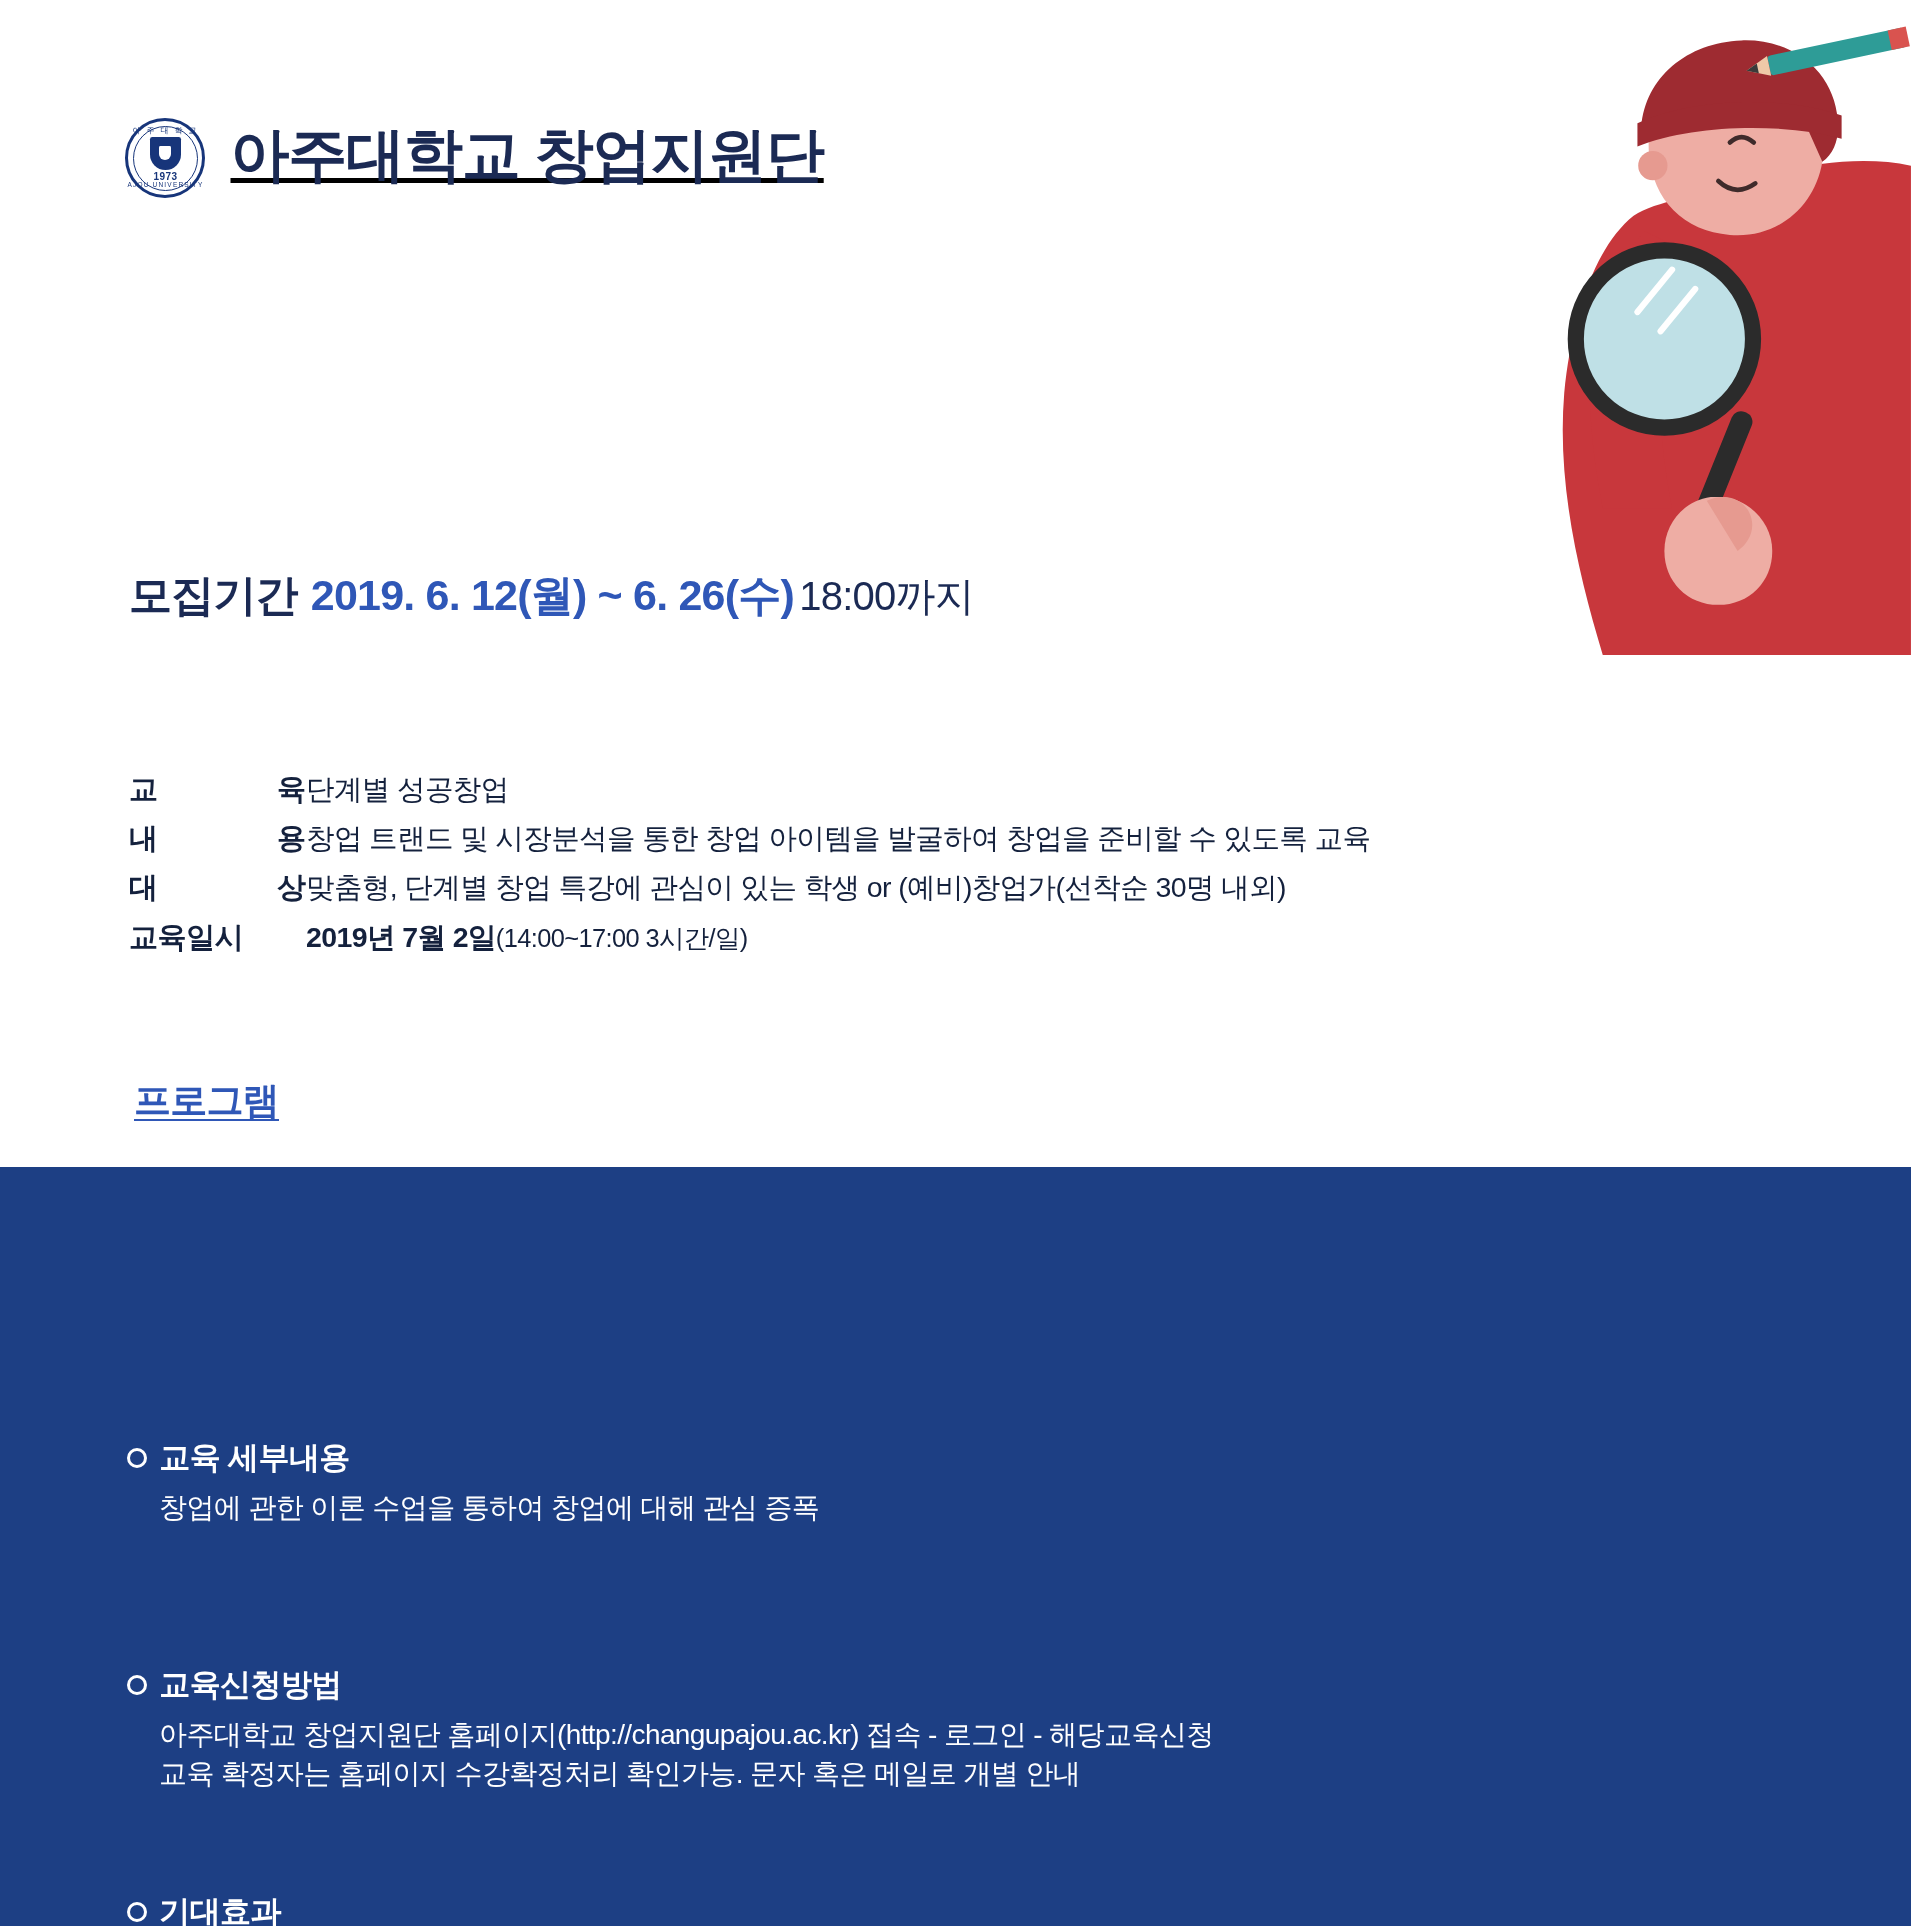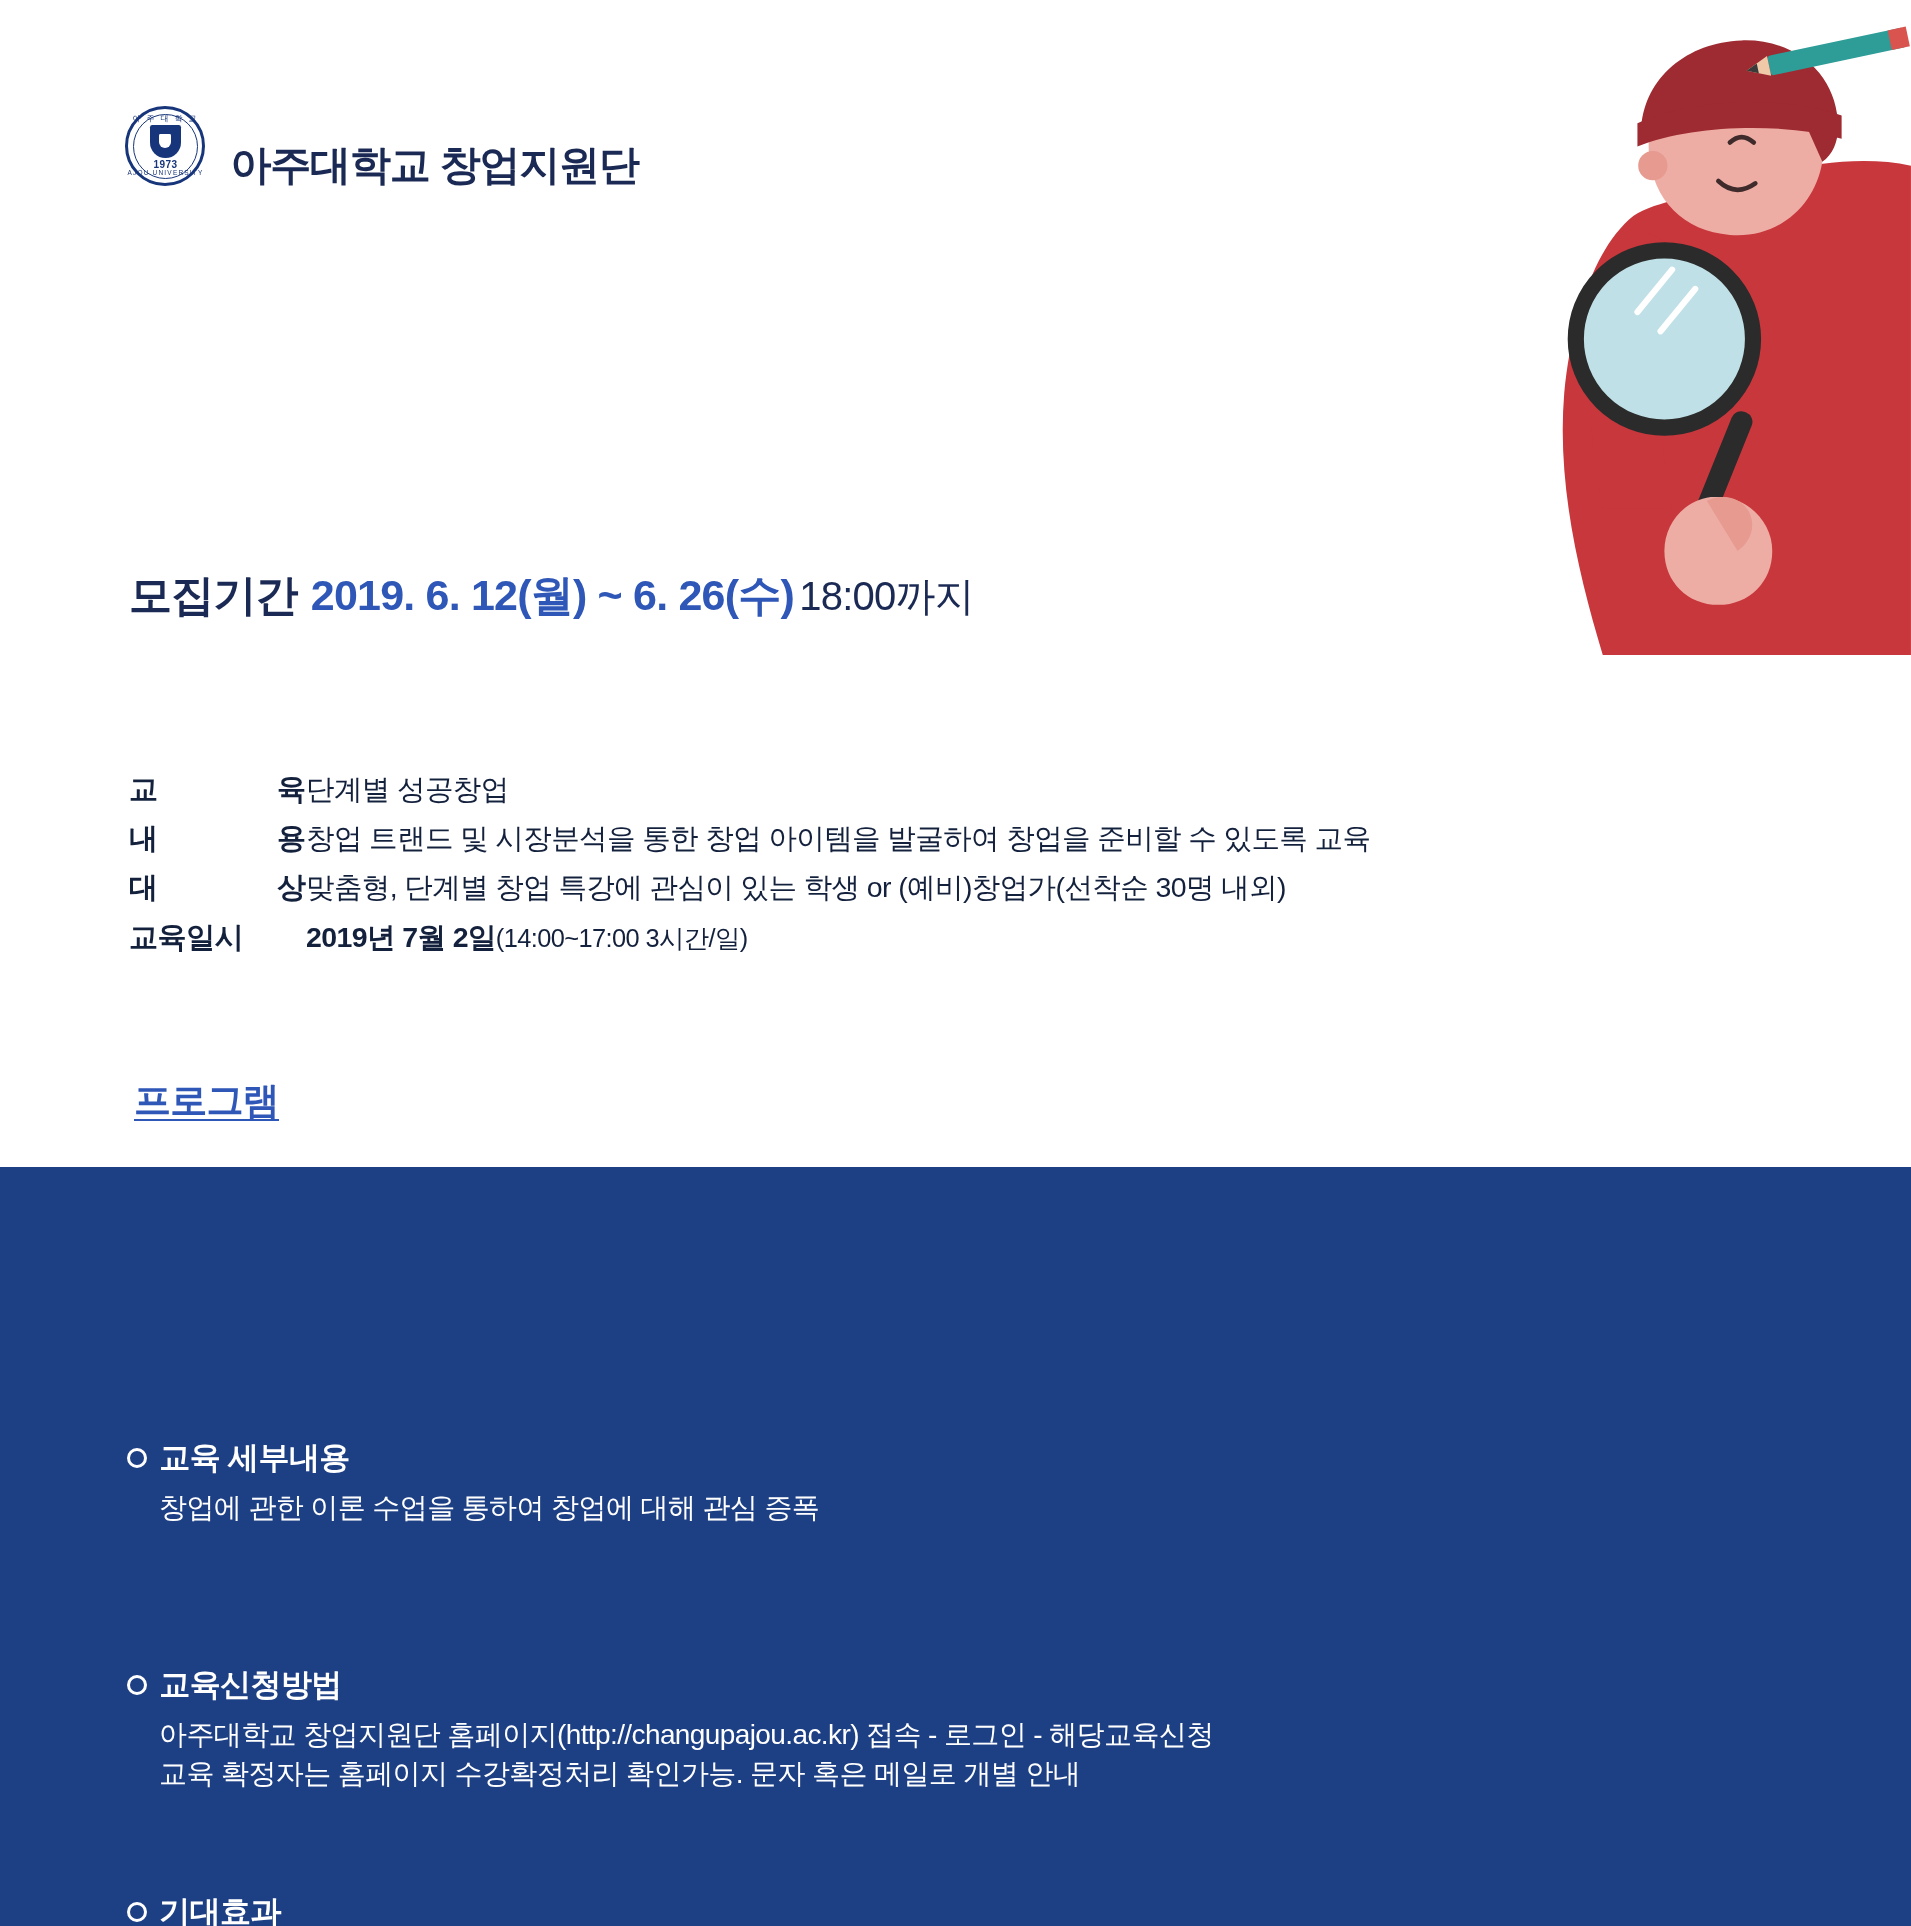"아 주 대 학 교" .logo-row { align-items: flex-end -> flex-start; text-decoration: none -> underline; top: 104px -> 116px }
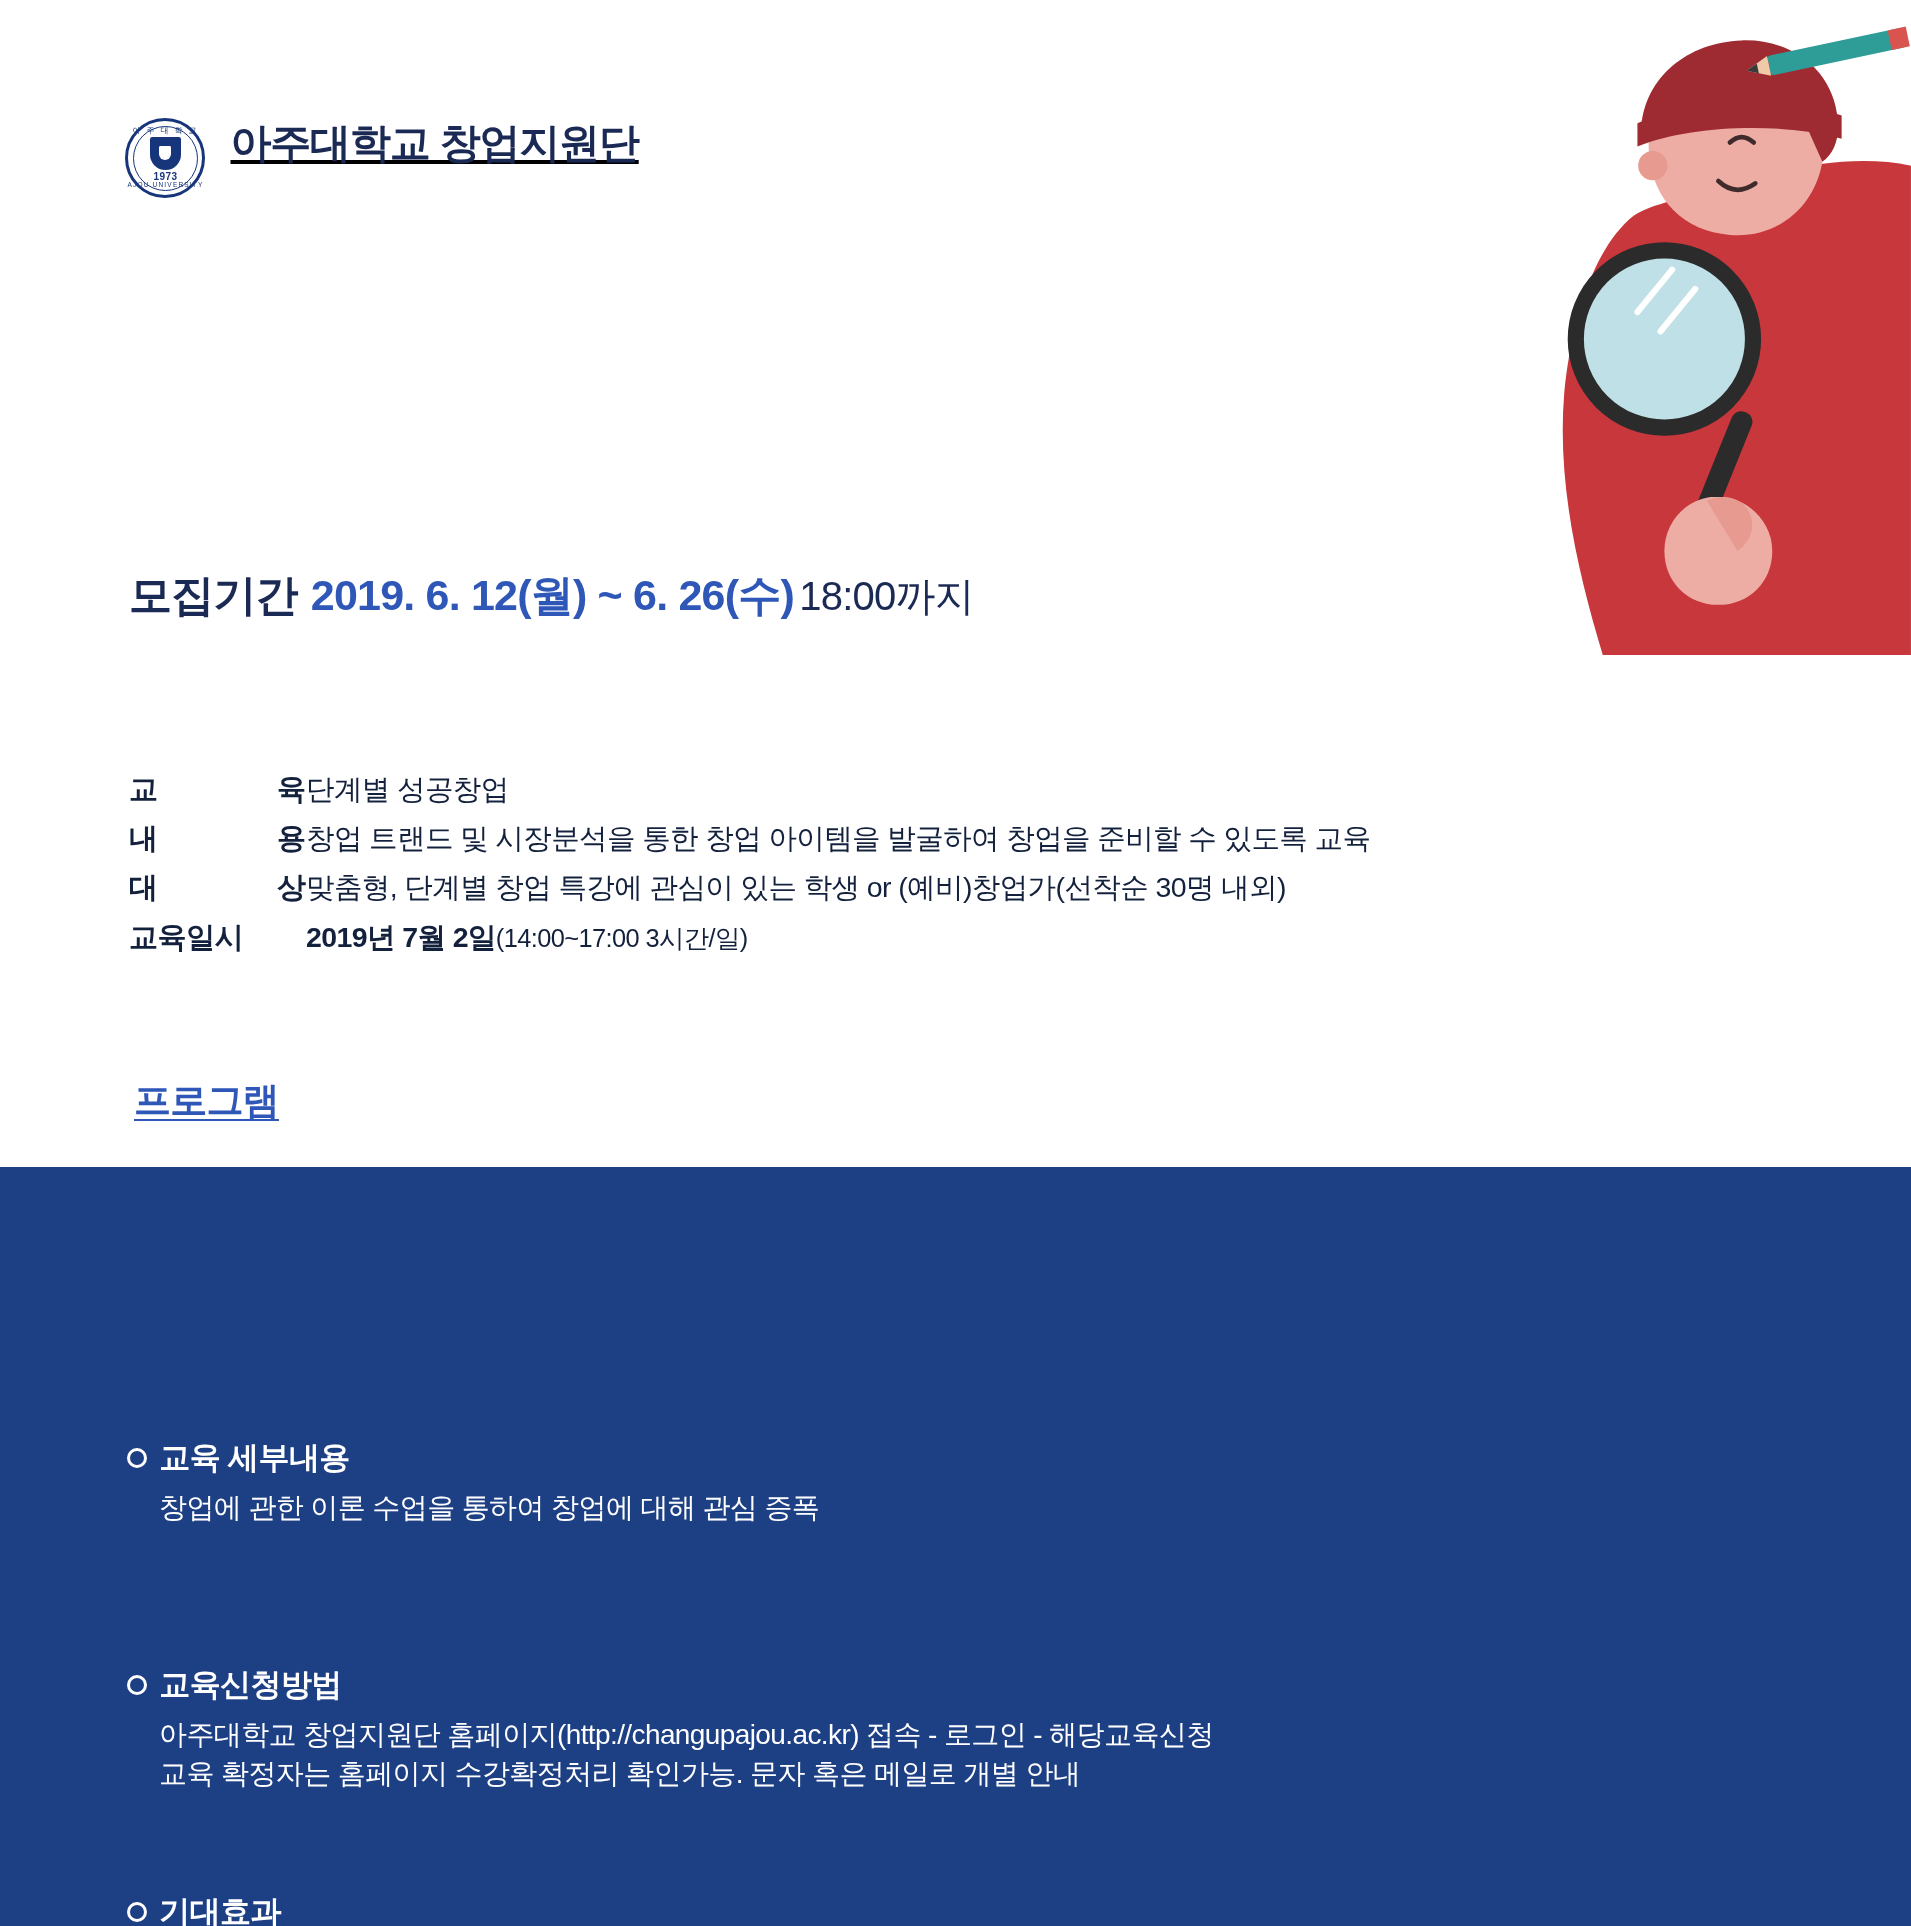"아주대학교 창업지원단" .logo-text { font-size: 41px -> 59px }
